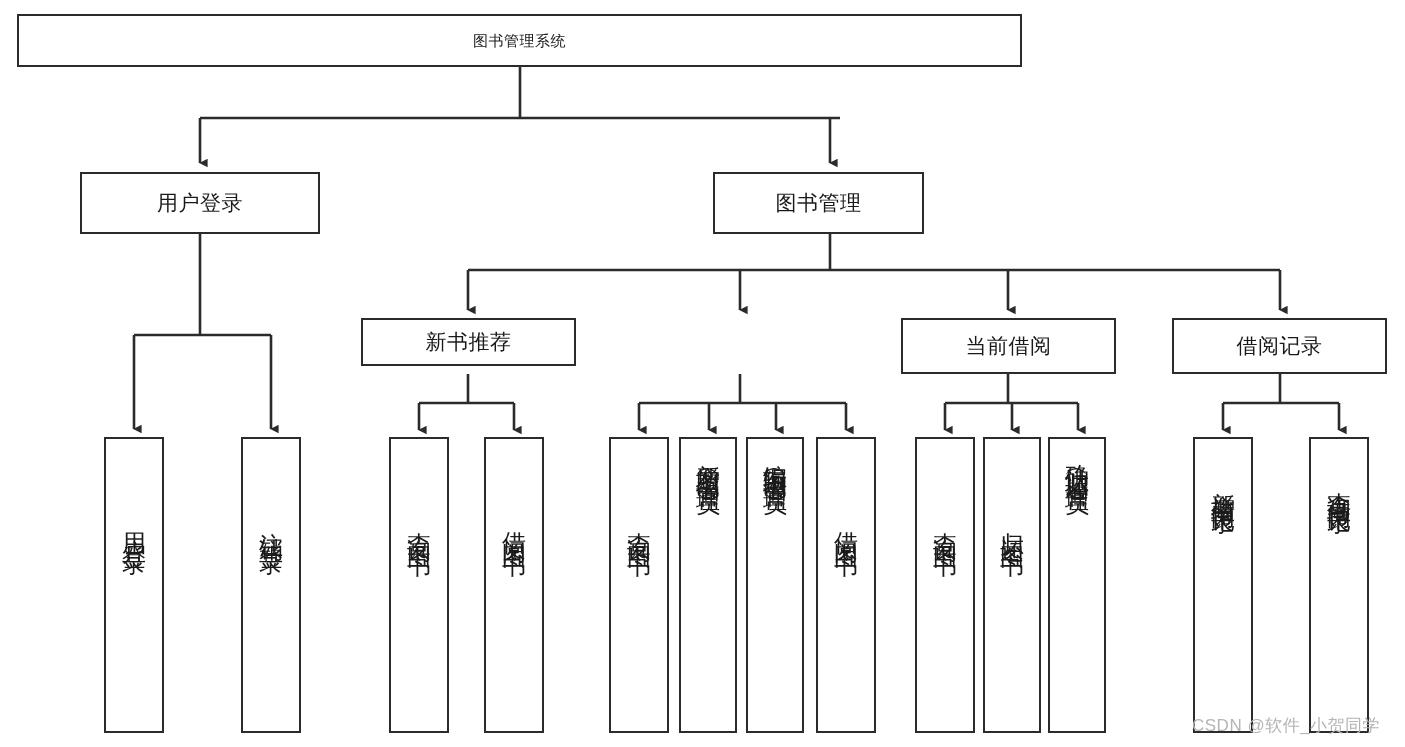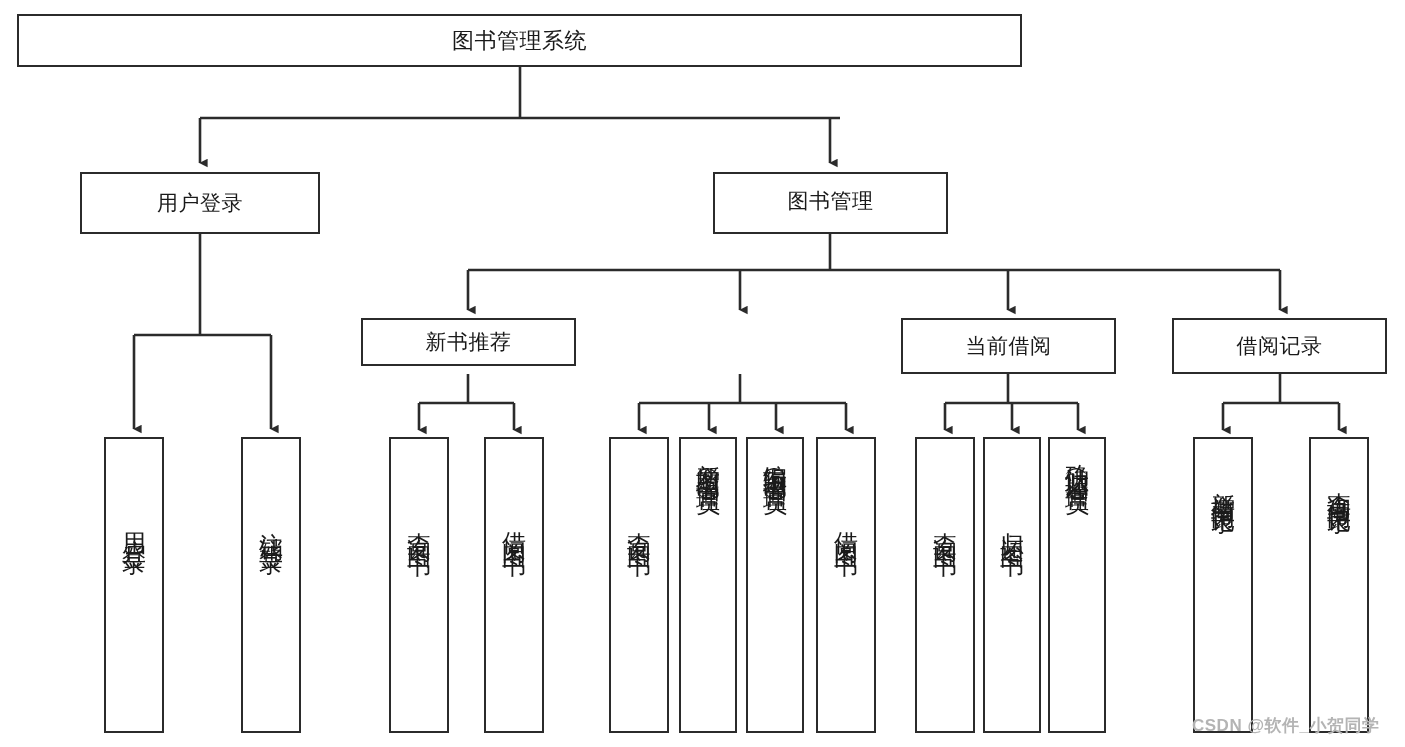"图书管理系统" .node.root .label { font-size: 22px -> 15px }
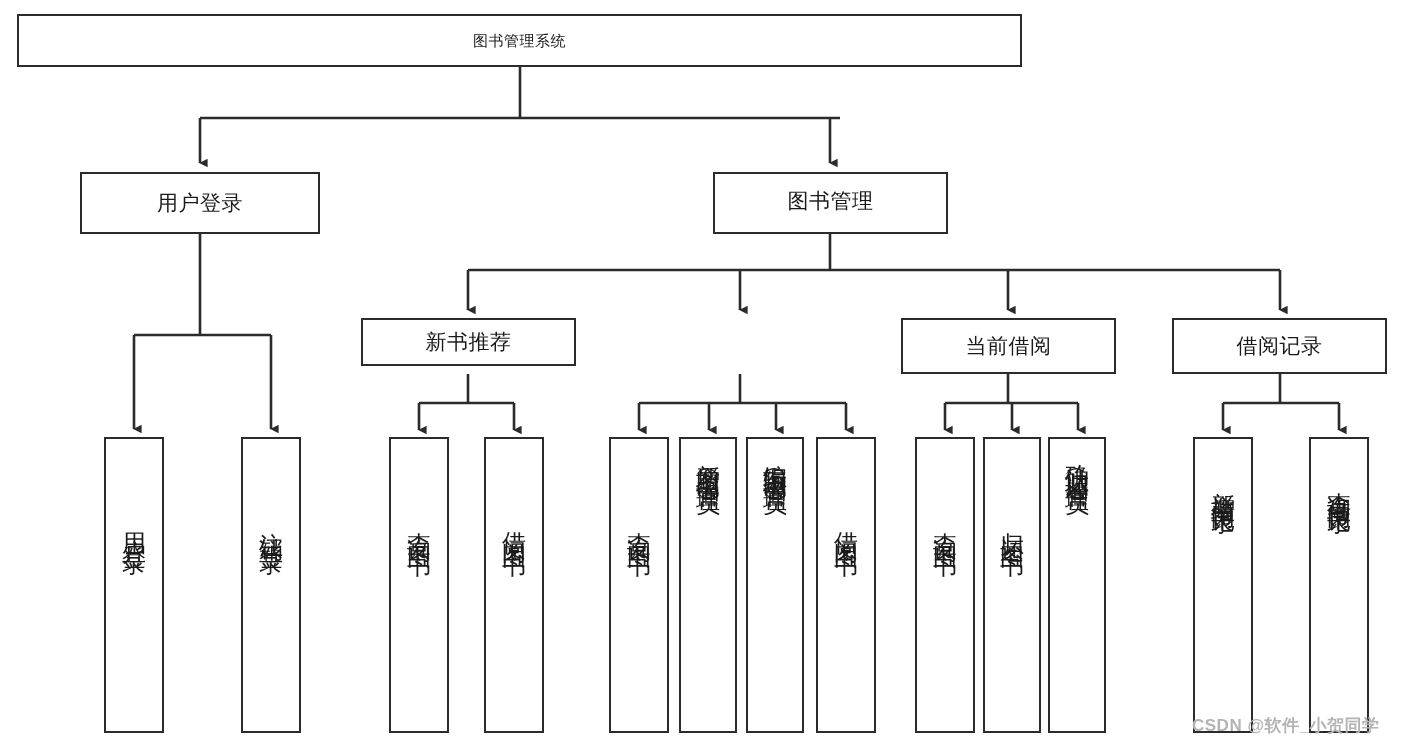"图书管理" div.node { font-family: Liberation Mono, monospace -> none; width: 235px -> 211px }
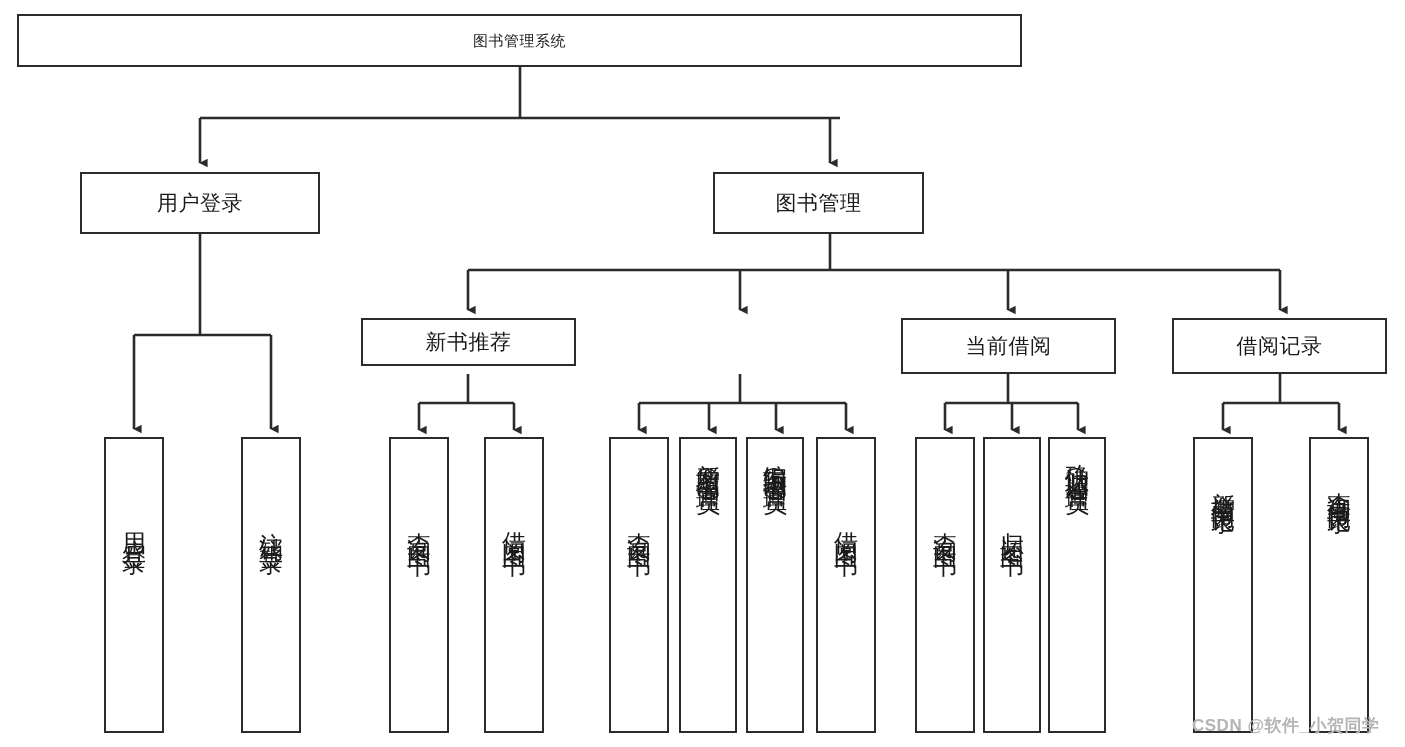"CSDN @软件_小贺同学" #watermark { font-weight: bold -> none }
